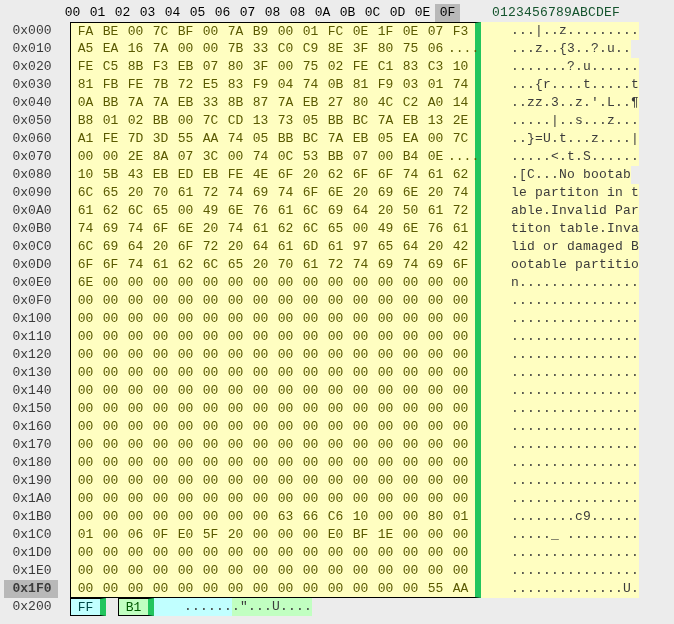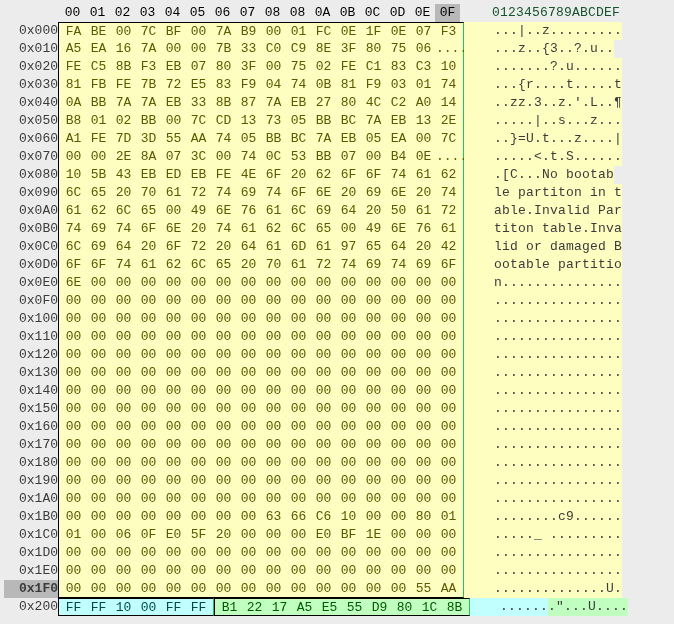"0x000" .offset-col { text-align: right -> center }
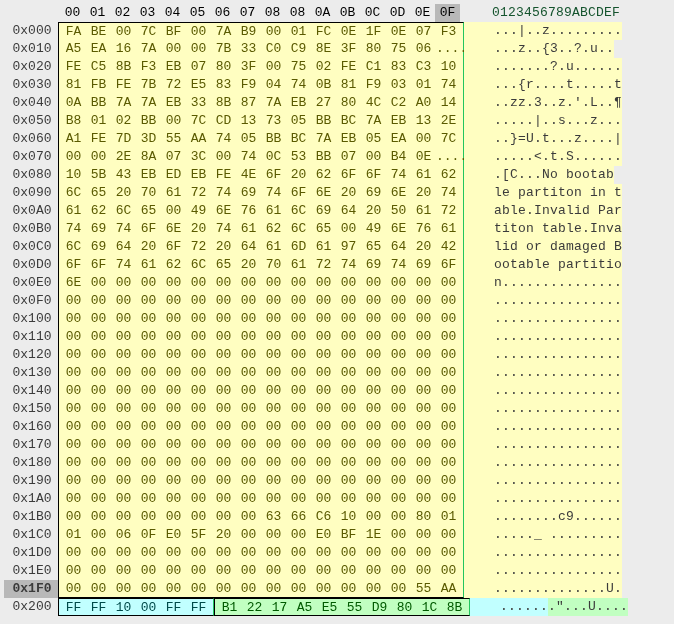"FA" .hex-col.region-main, .hex-col.region-r1, .hex-col.region-r2 { border-right: 1px solid #22c55e -> 6px solid #22c55e; margin-left: none -> 12px }
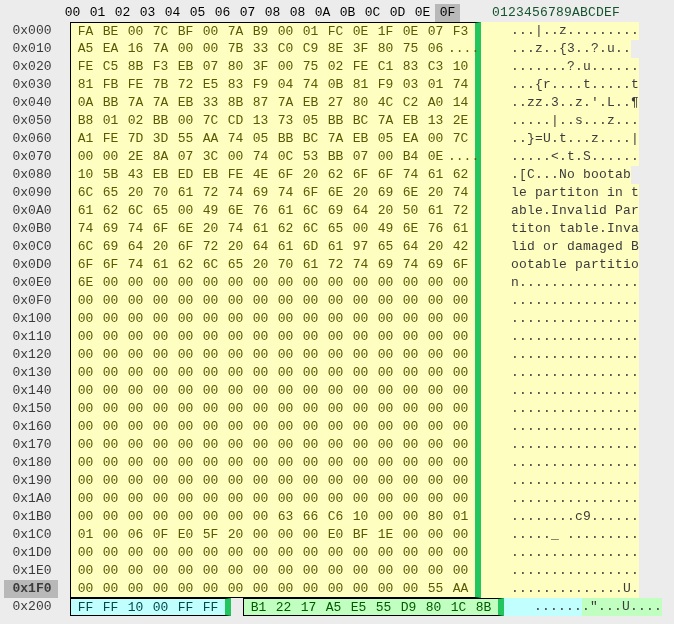"FF" .hex-col.region-r1 { flex-direction: none -> column }
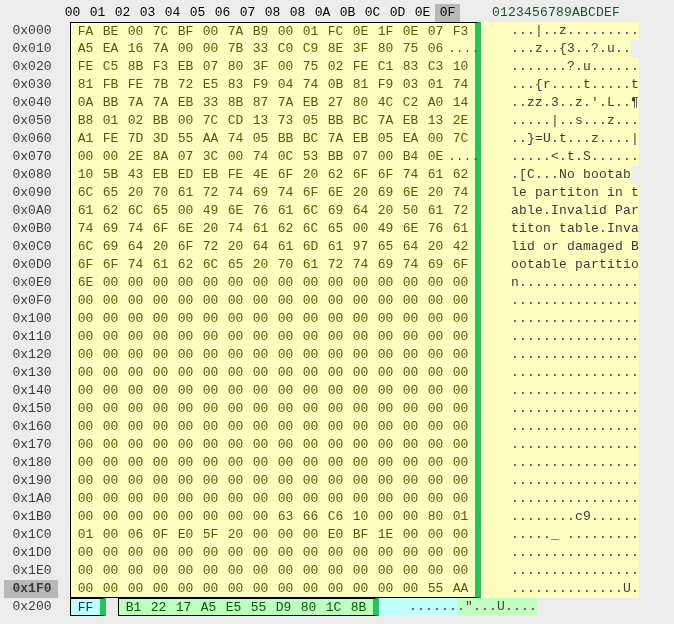"B1" .hex-col.region-r2 { flex-direction: none -> column }
